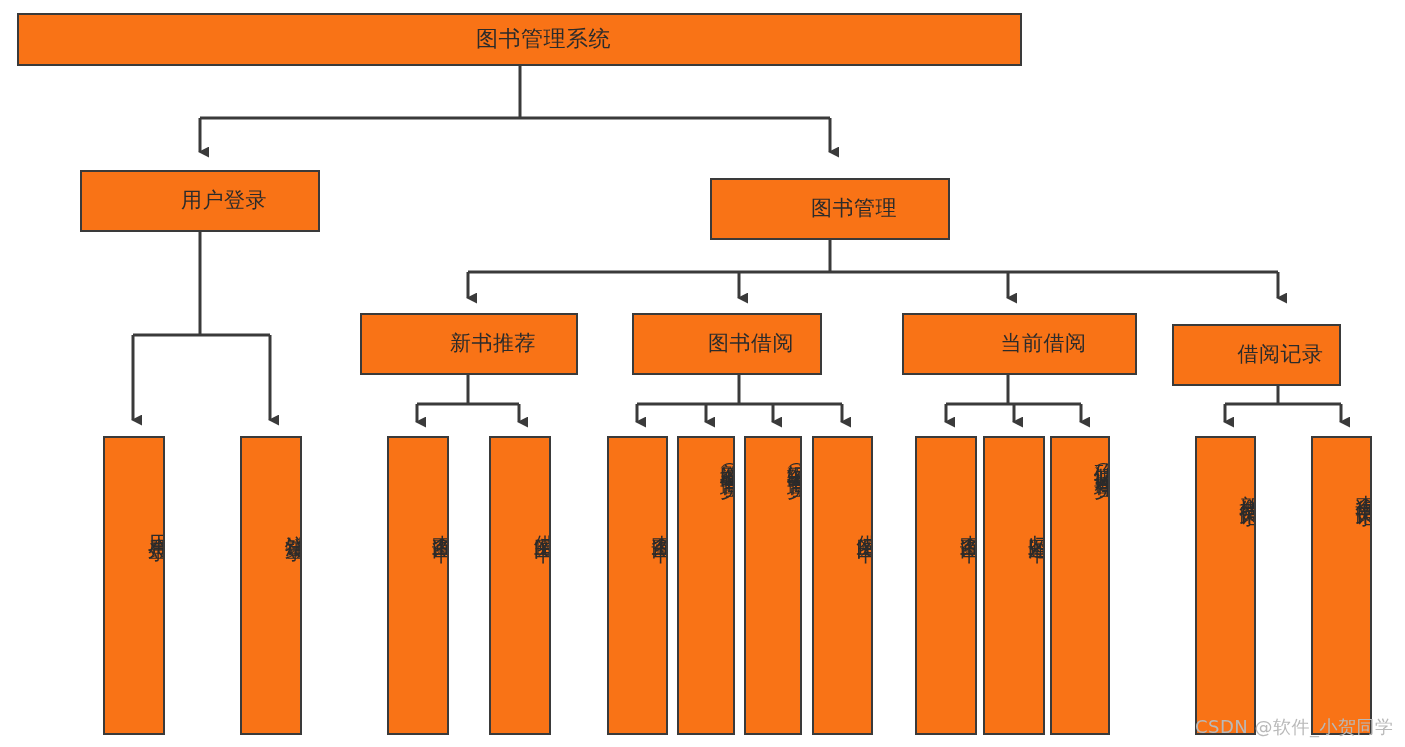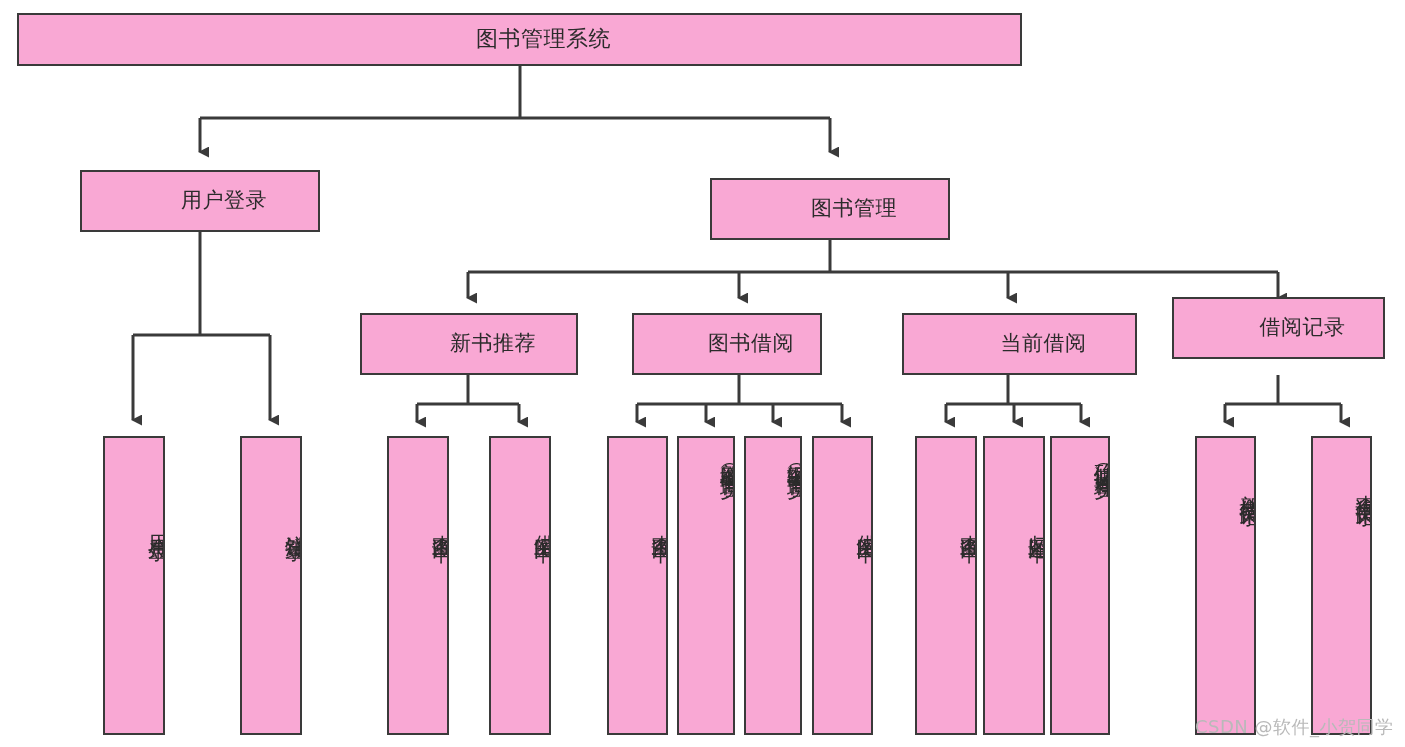"图书管理系统" .node { background: #f9a8d4 -> #f97316 }
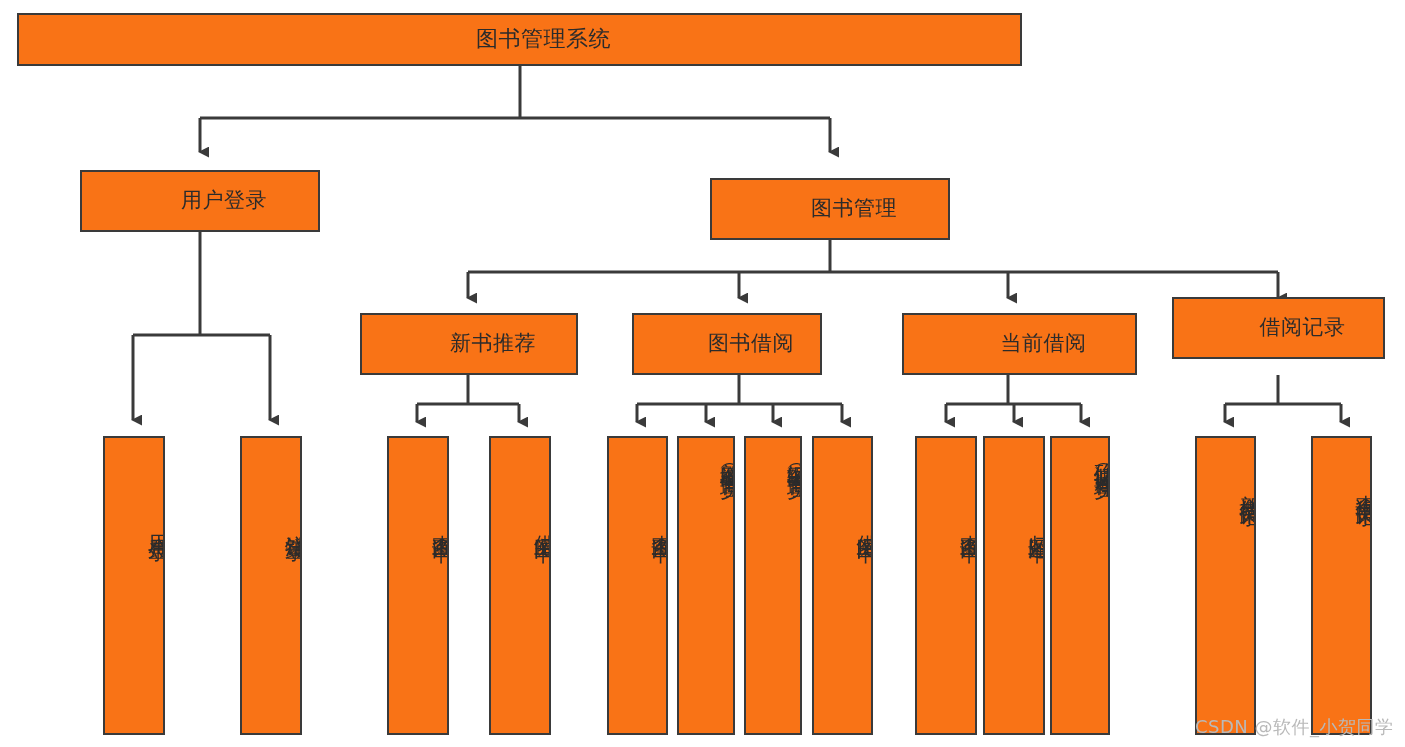"借阅记录" div.node { top: 297px -> 324px; width: 213px -> 169px }
